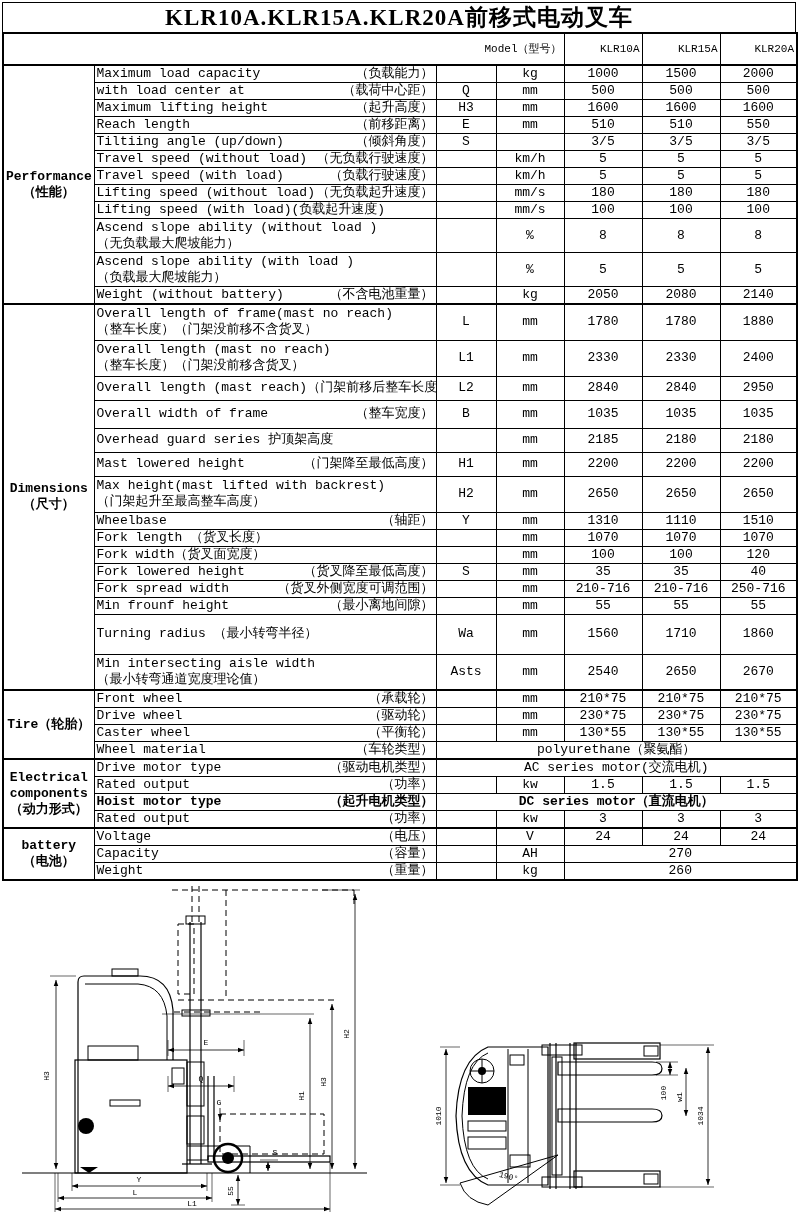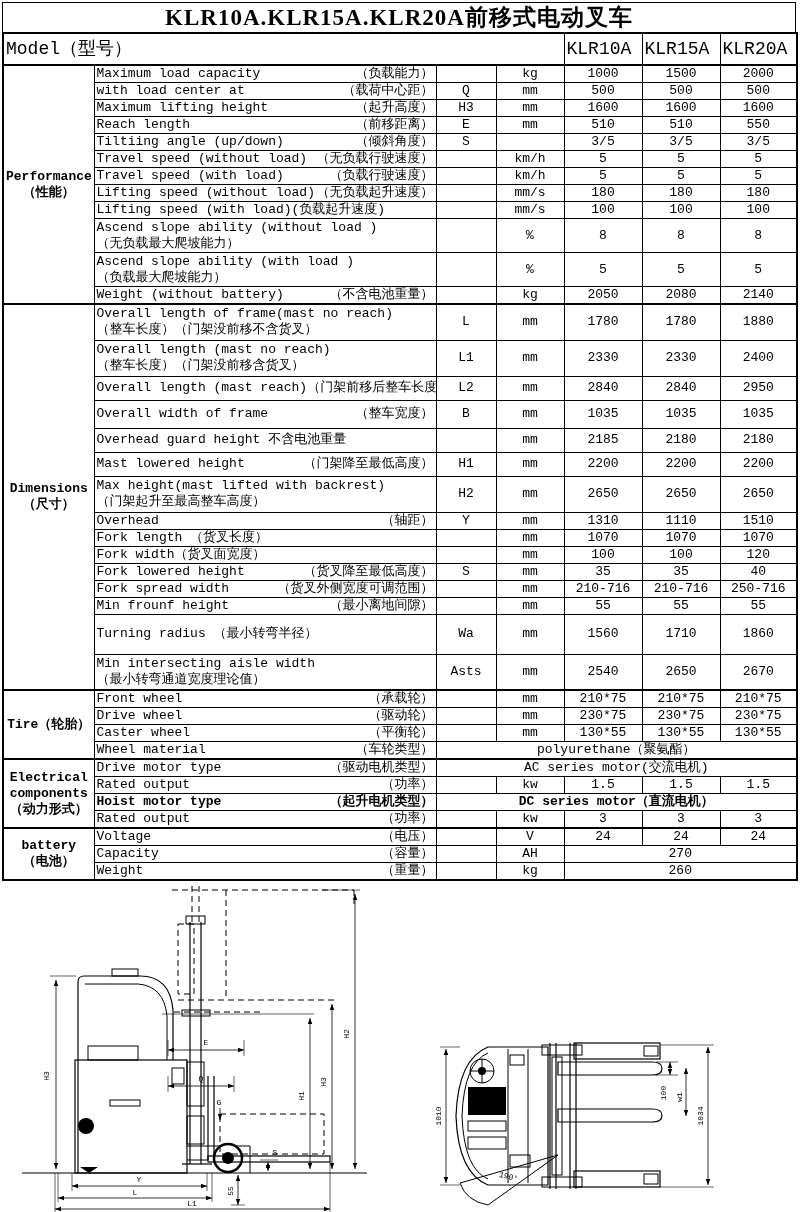"Model（型号）" tr.hdr td { font-size: 18px -> 11px; text-align: left -> right }
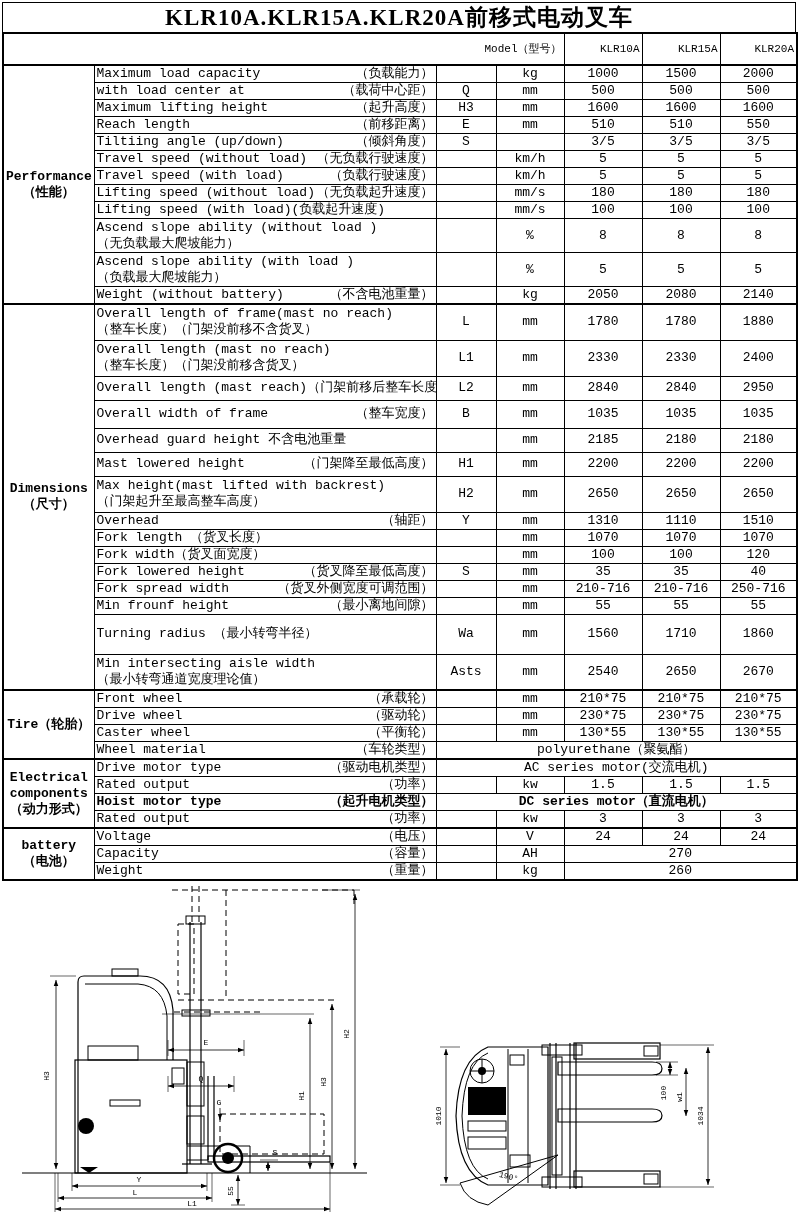"Overhead guard height 不含电池重量" span.en { text: height 不含电池重量 -> series 护顶架高度 }
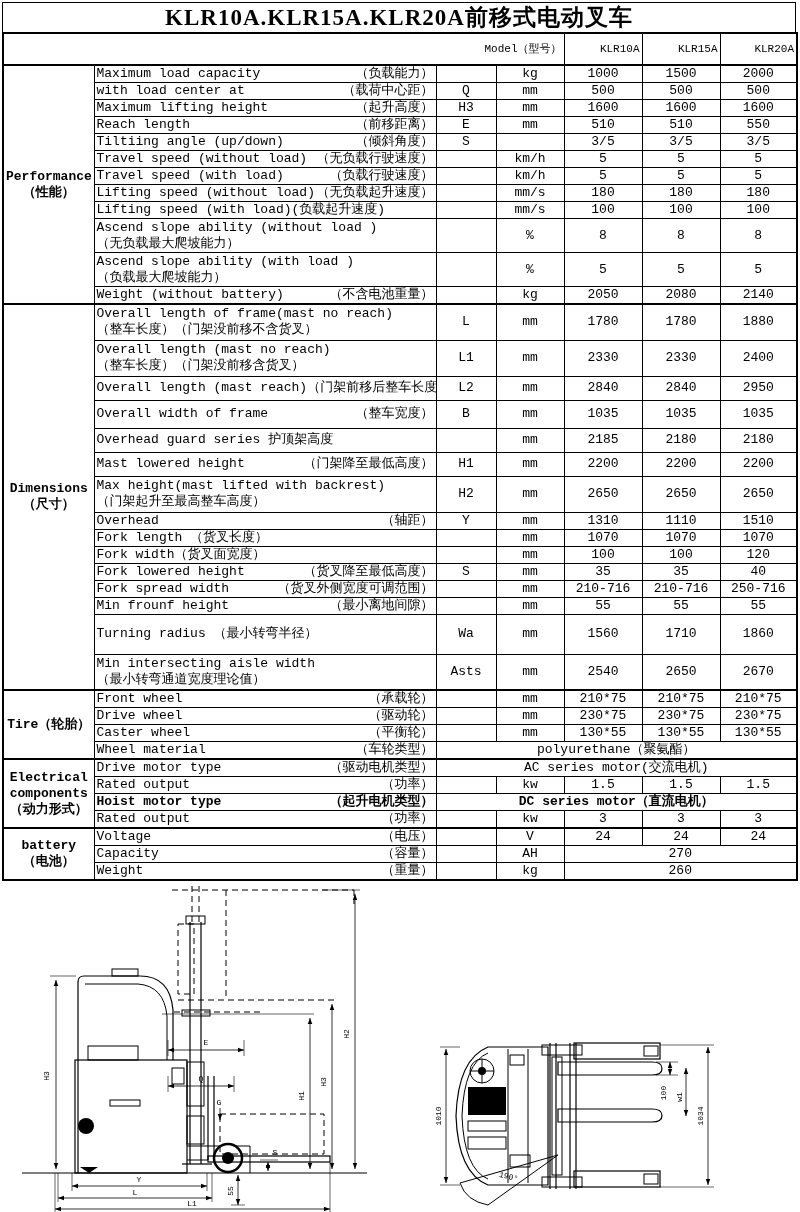"Overhead" span.en { text: Overhead -> Wheelbase }
